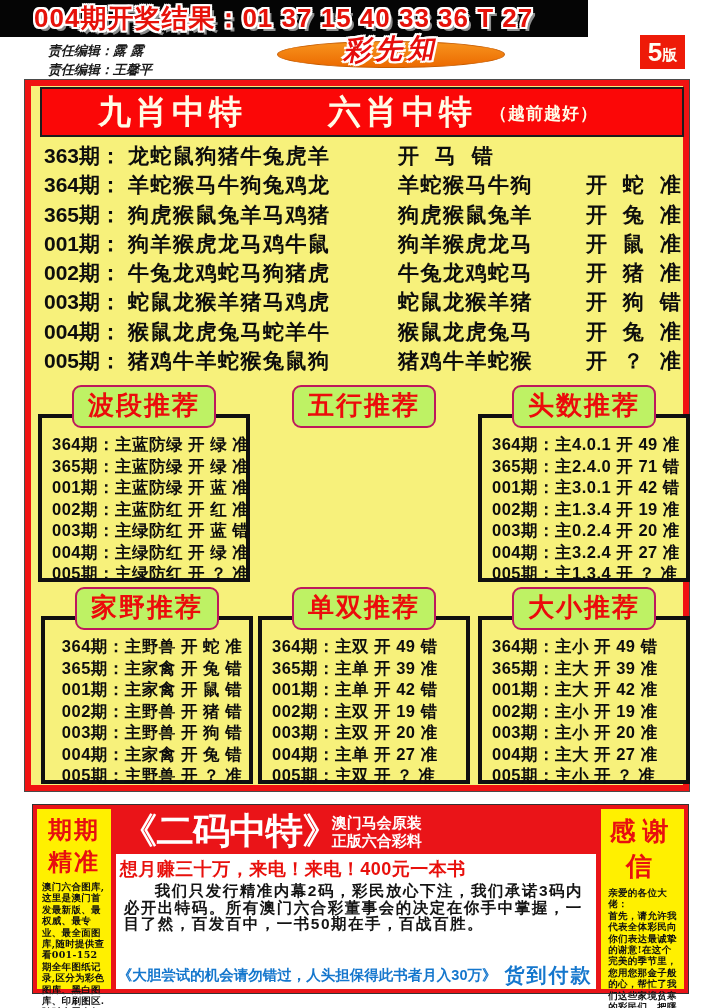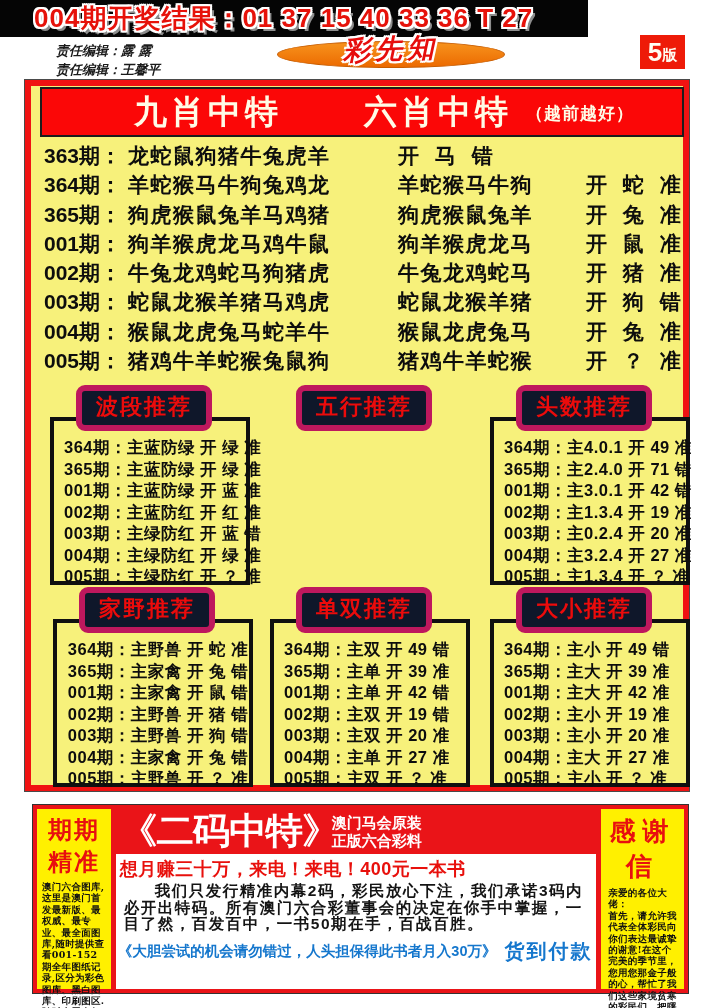"责任编辑：露 露" .editors { left: 56px -> 48px }
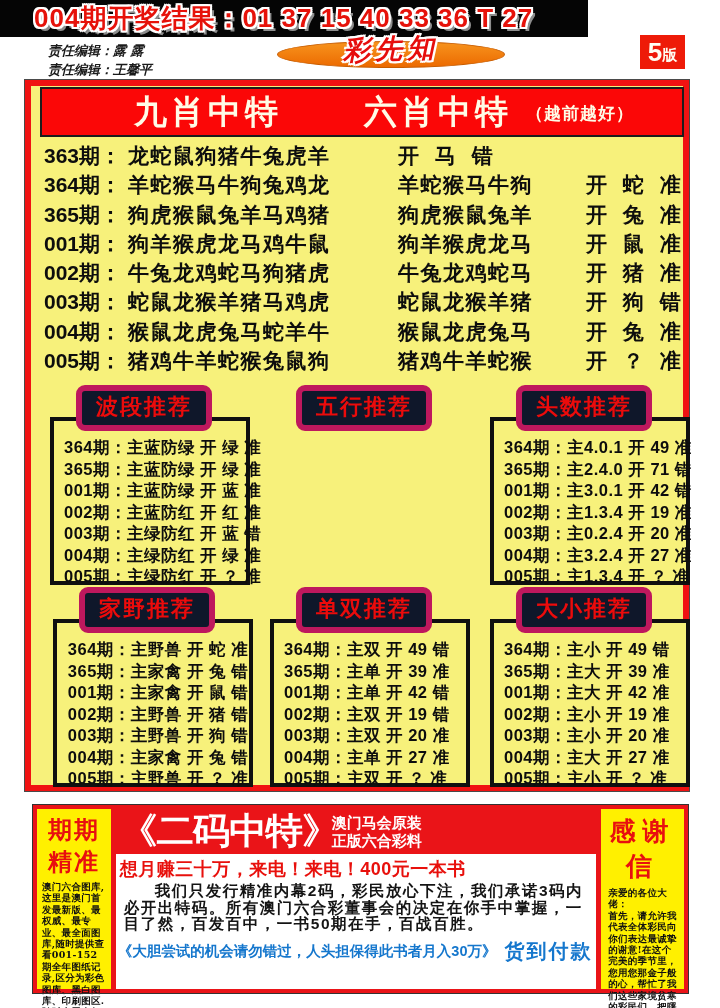"九肖中特" .band .h1 { margin-left: 92px -> 56px }
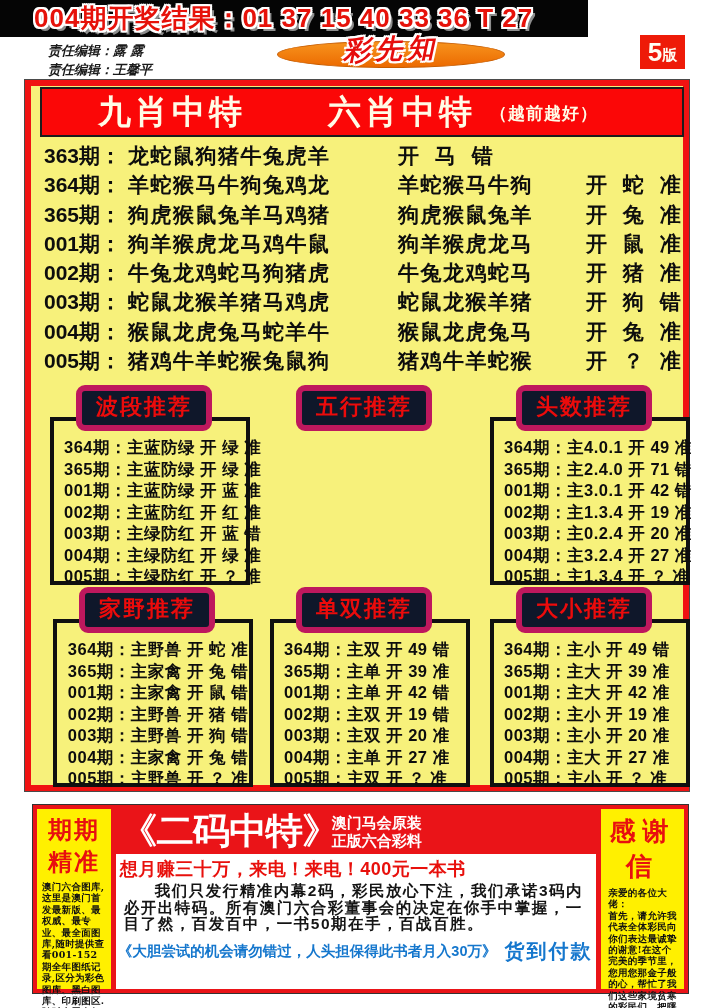"波段推荐" .tab { background: #0f172a -> #bef264; border: 6px solid #be185d -> 2px solid #be185d; font-size: 22px -> 26px }
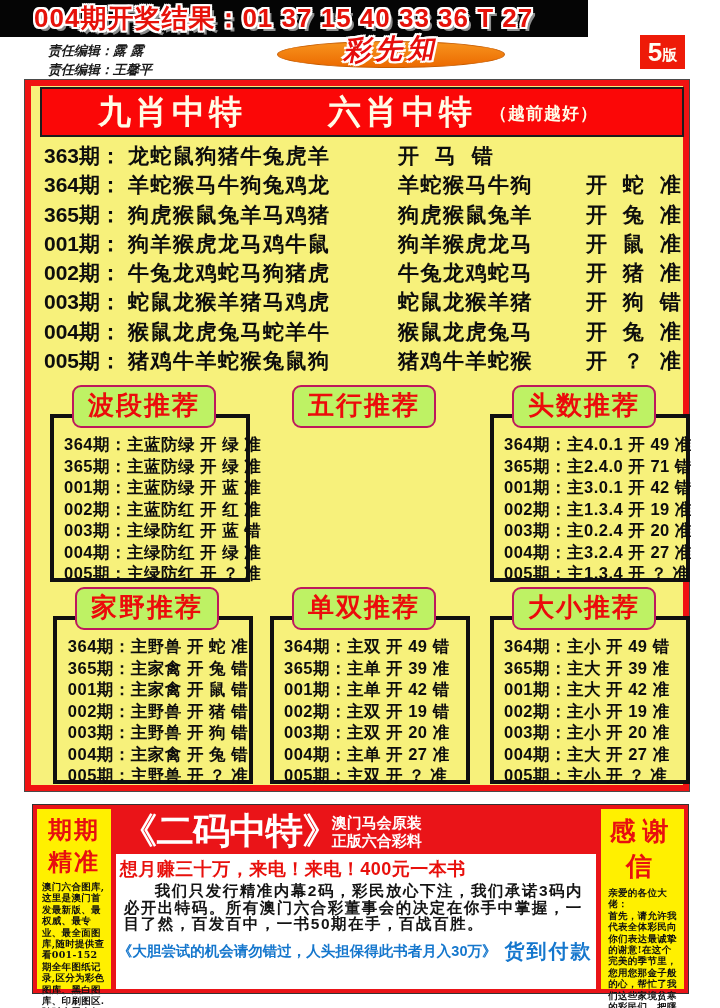"364期：主蓝防绿 开 绿 准" .tipbody { margin-left: 12px -> none }
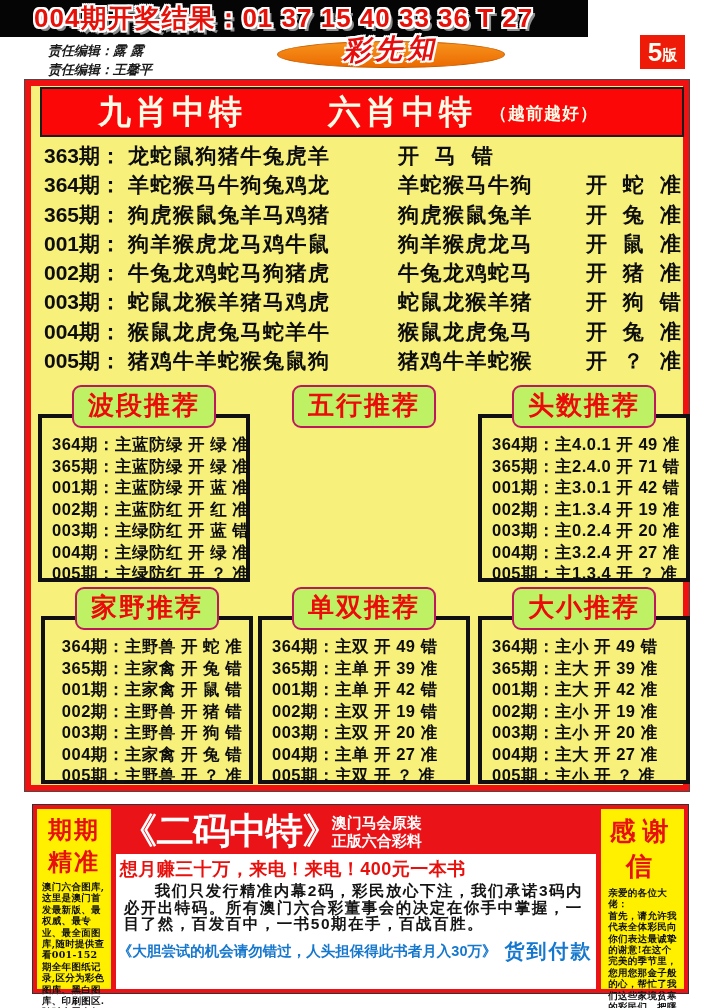"《大胆尝试的机会请勿错过，人头担保得此书者月入30万》" .c-promo { margin-top: none -> 24px }
